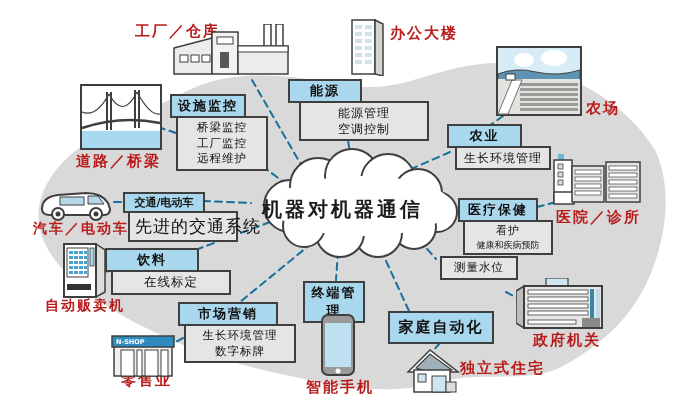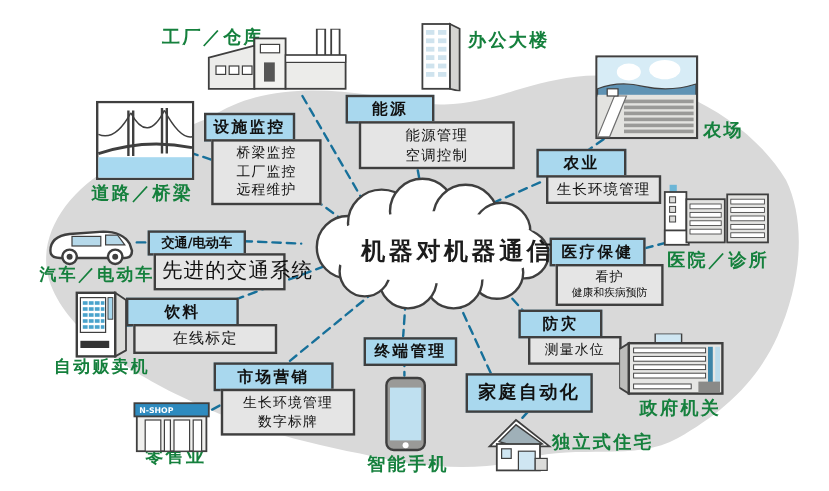"工厂／仓库" .ep-label { color: #15803d -> #b91c1c }
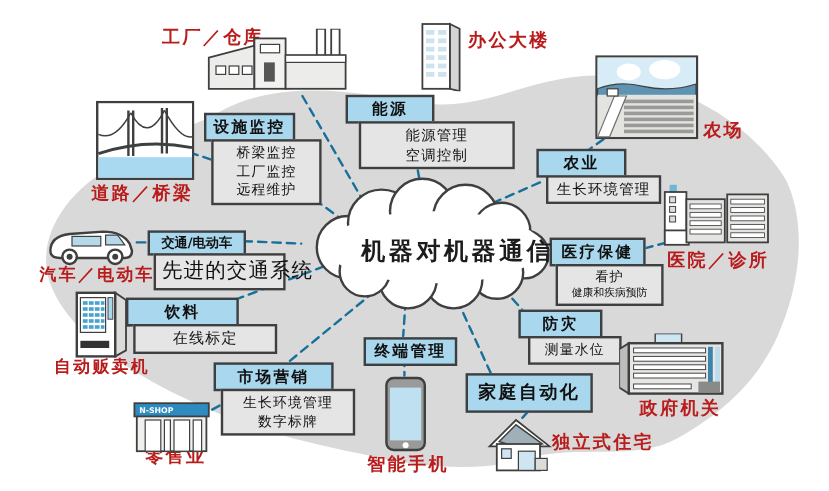"机器对机器通信" .cloud-label { text-align: right -> left }
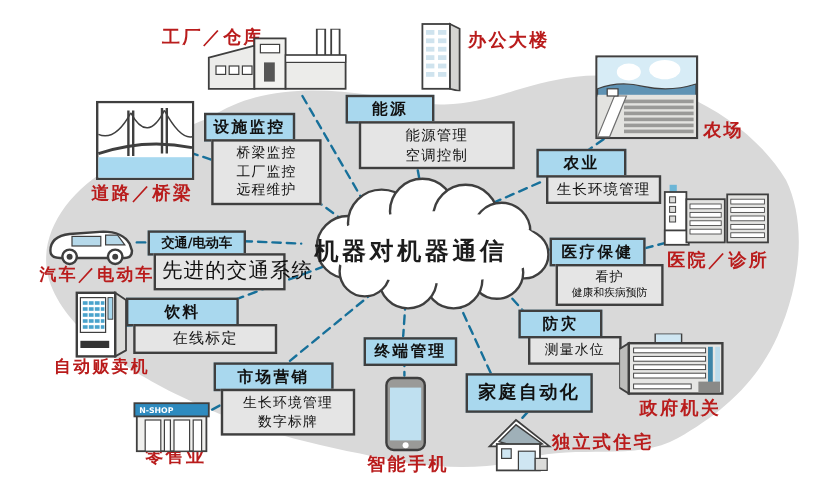"防灾" div.nh { html: <div>防灾</div> -> none }
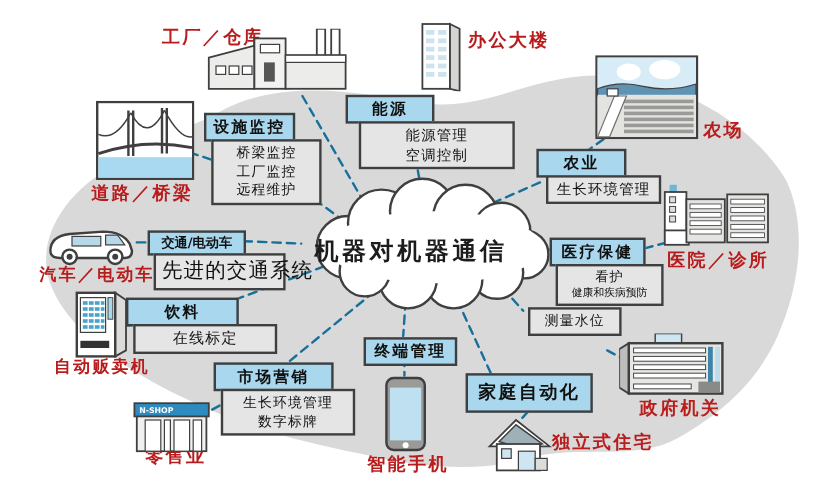"终端管理" div.nh { width: 78px -> 62px }
